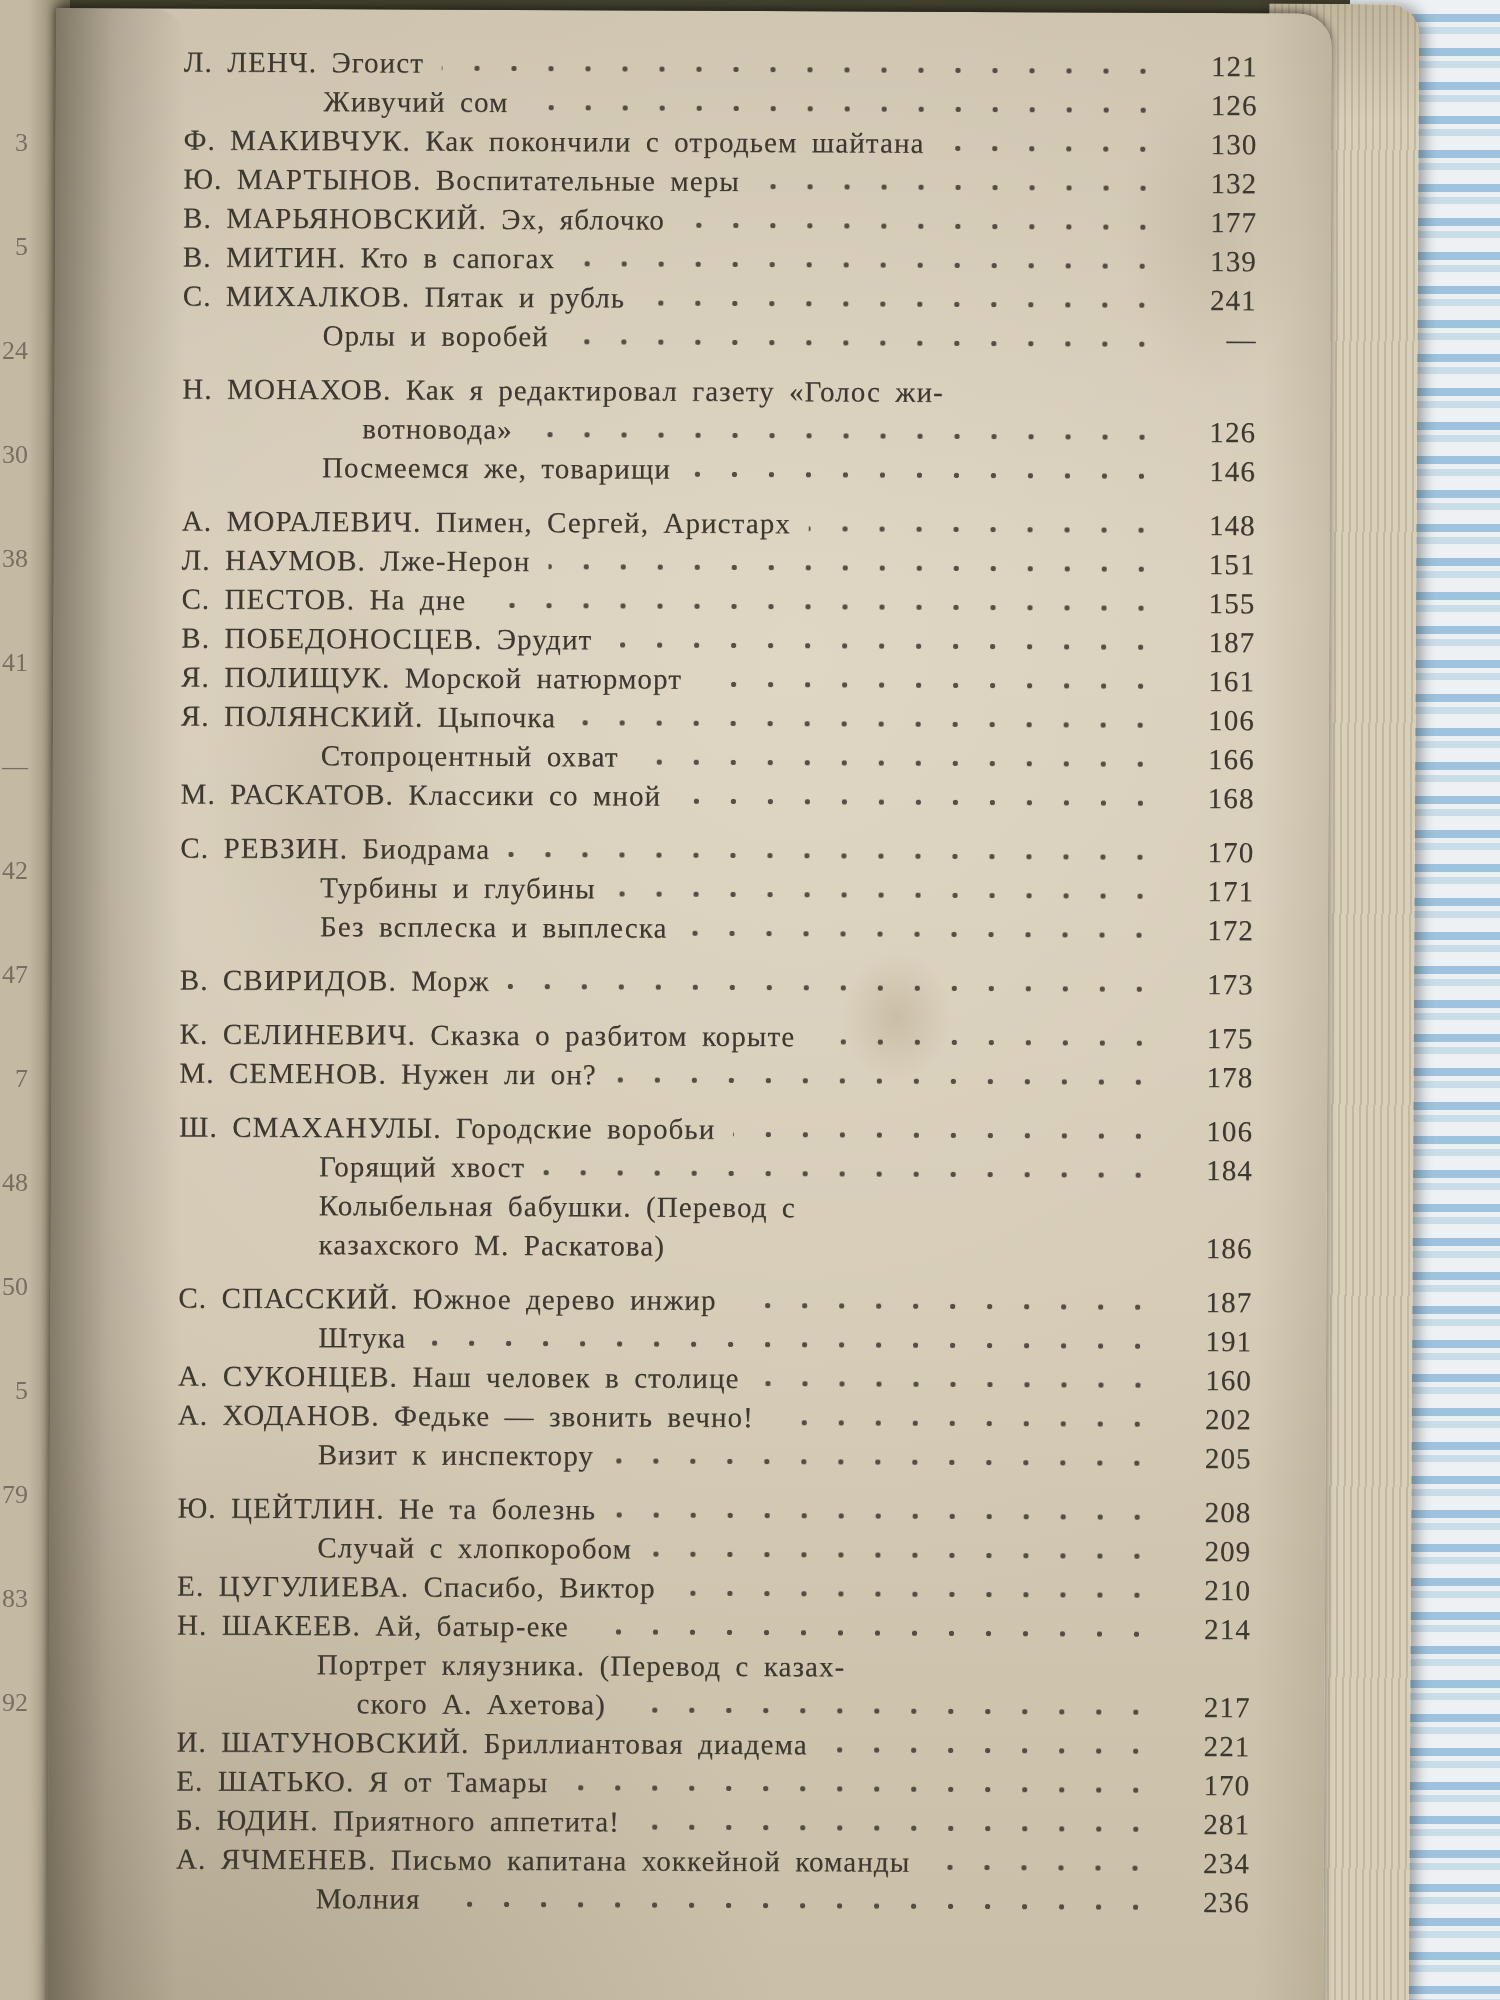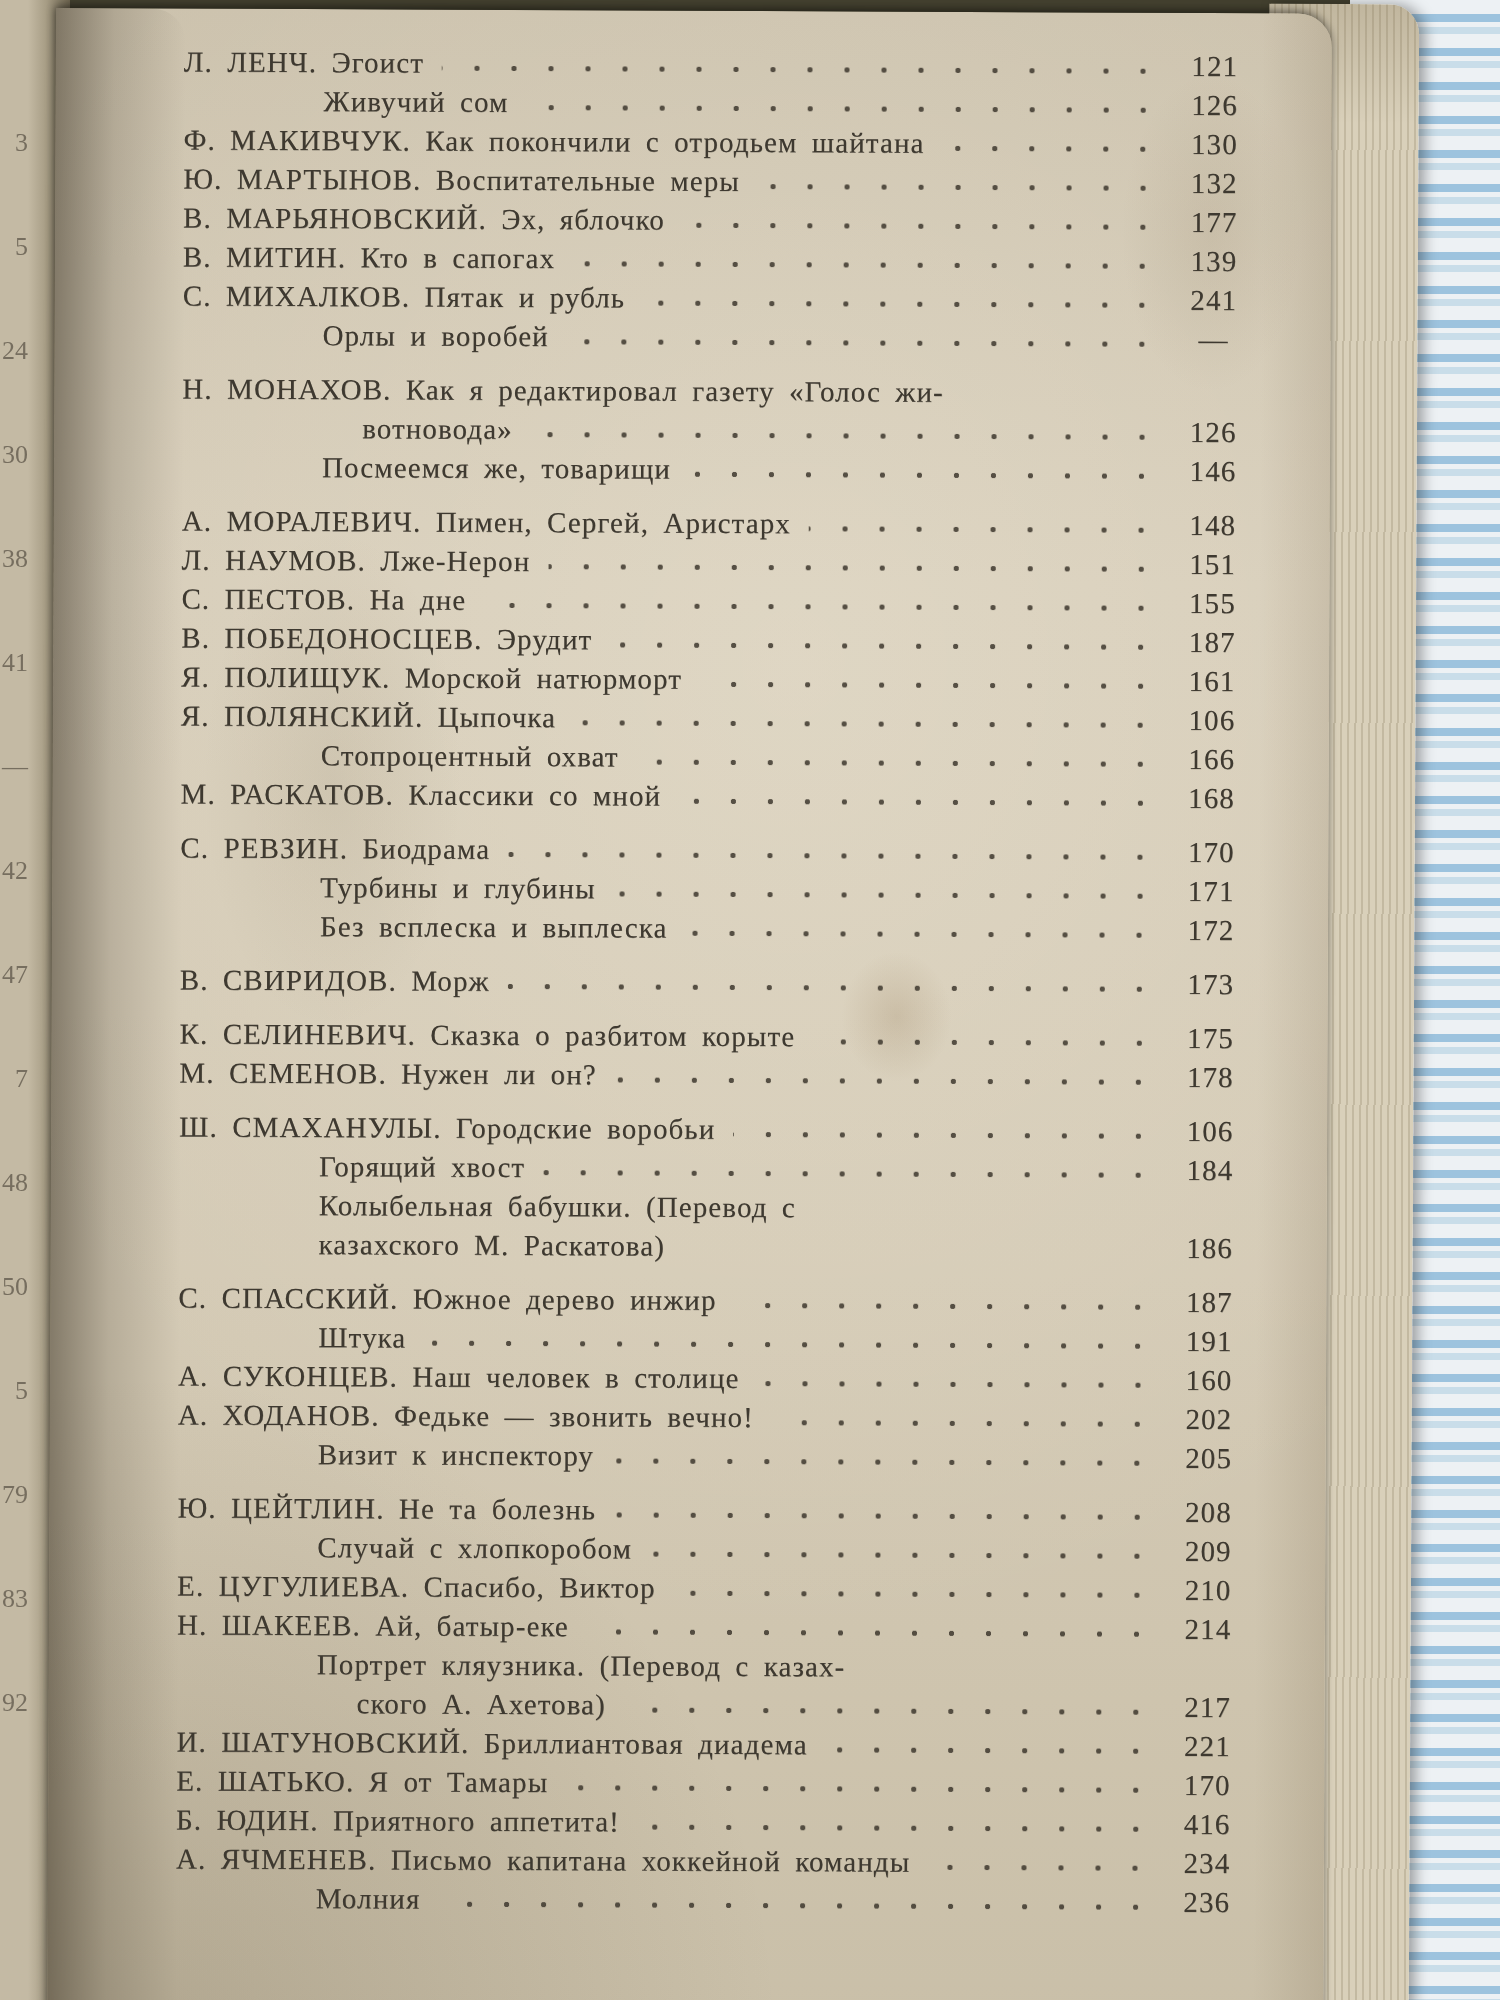"121" .row .num { text-align: center -> right }
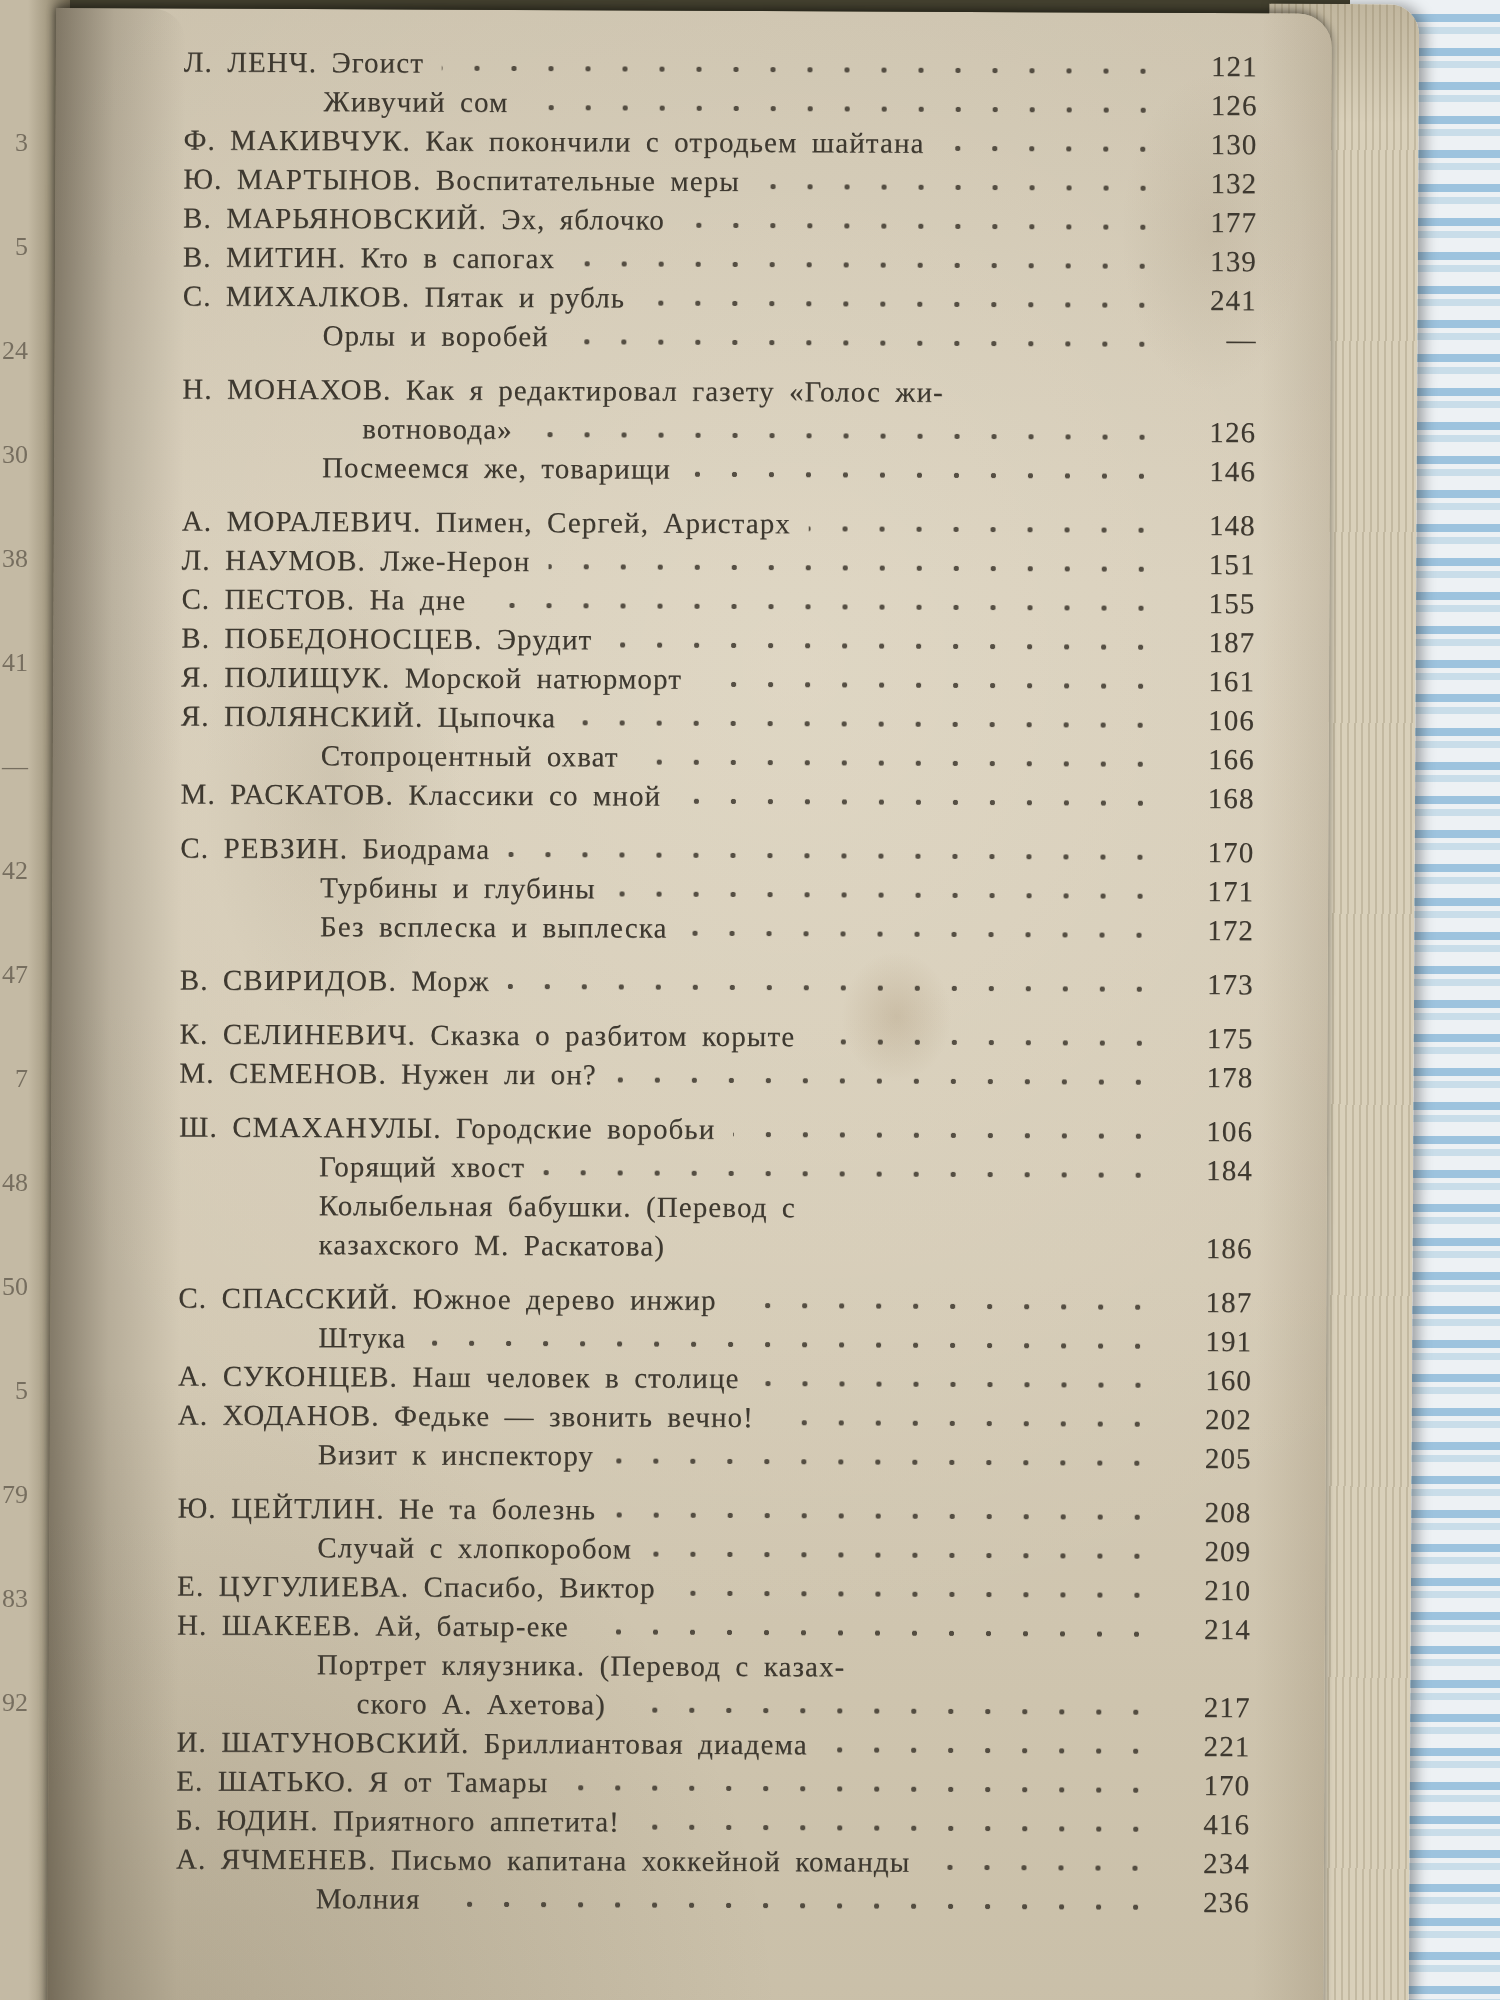"416" span.num { text: 416 -> 281 }
